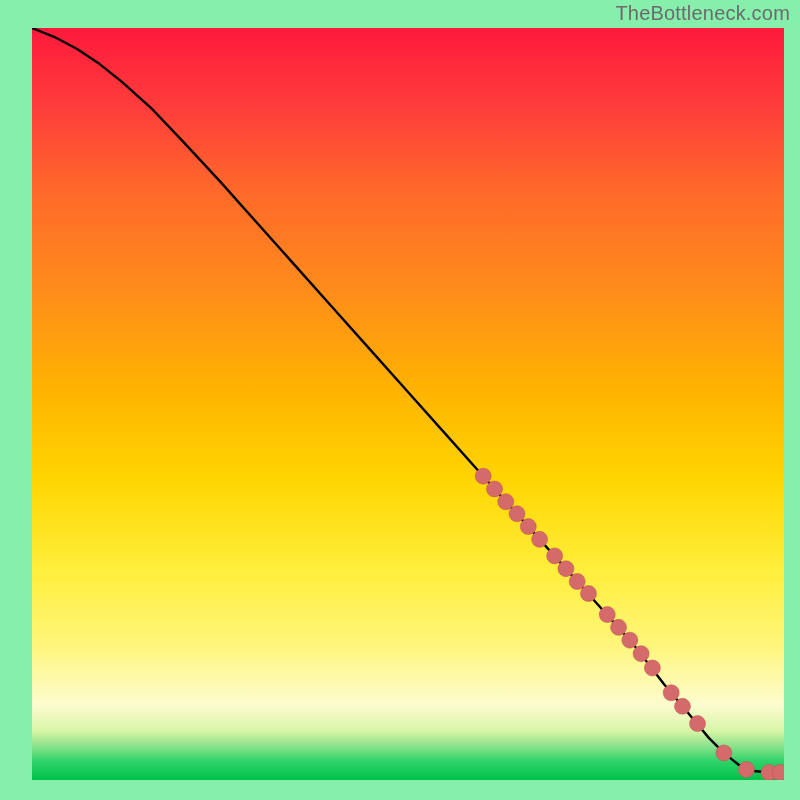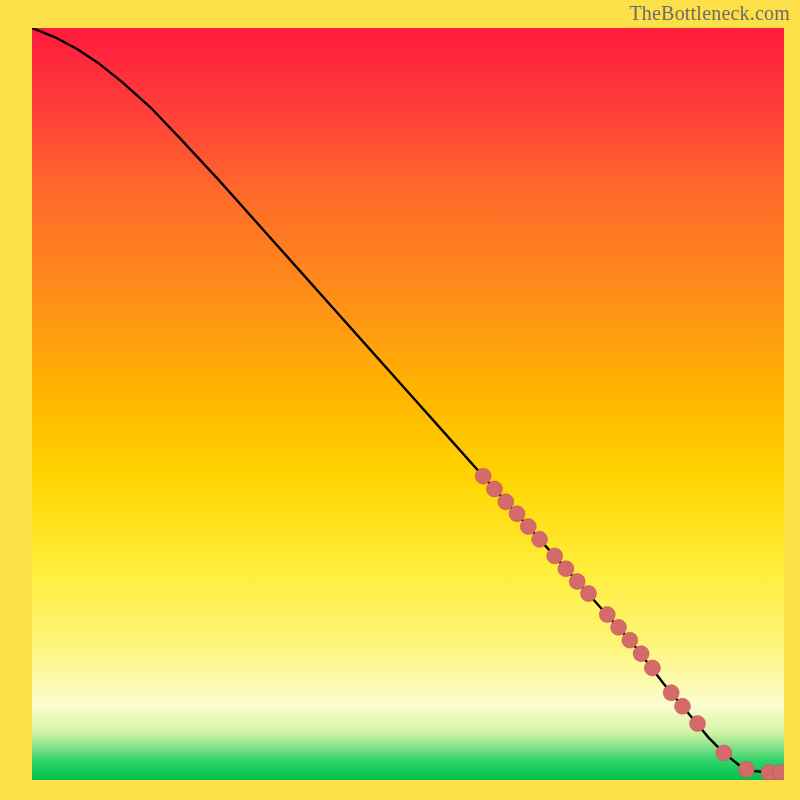"TheBottleneck.com" .frame { background: #fde047 -> #86efac; font-family: Liberation Serif, serif -> none }
